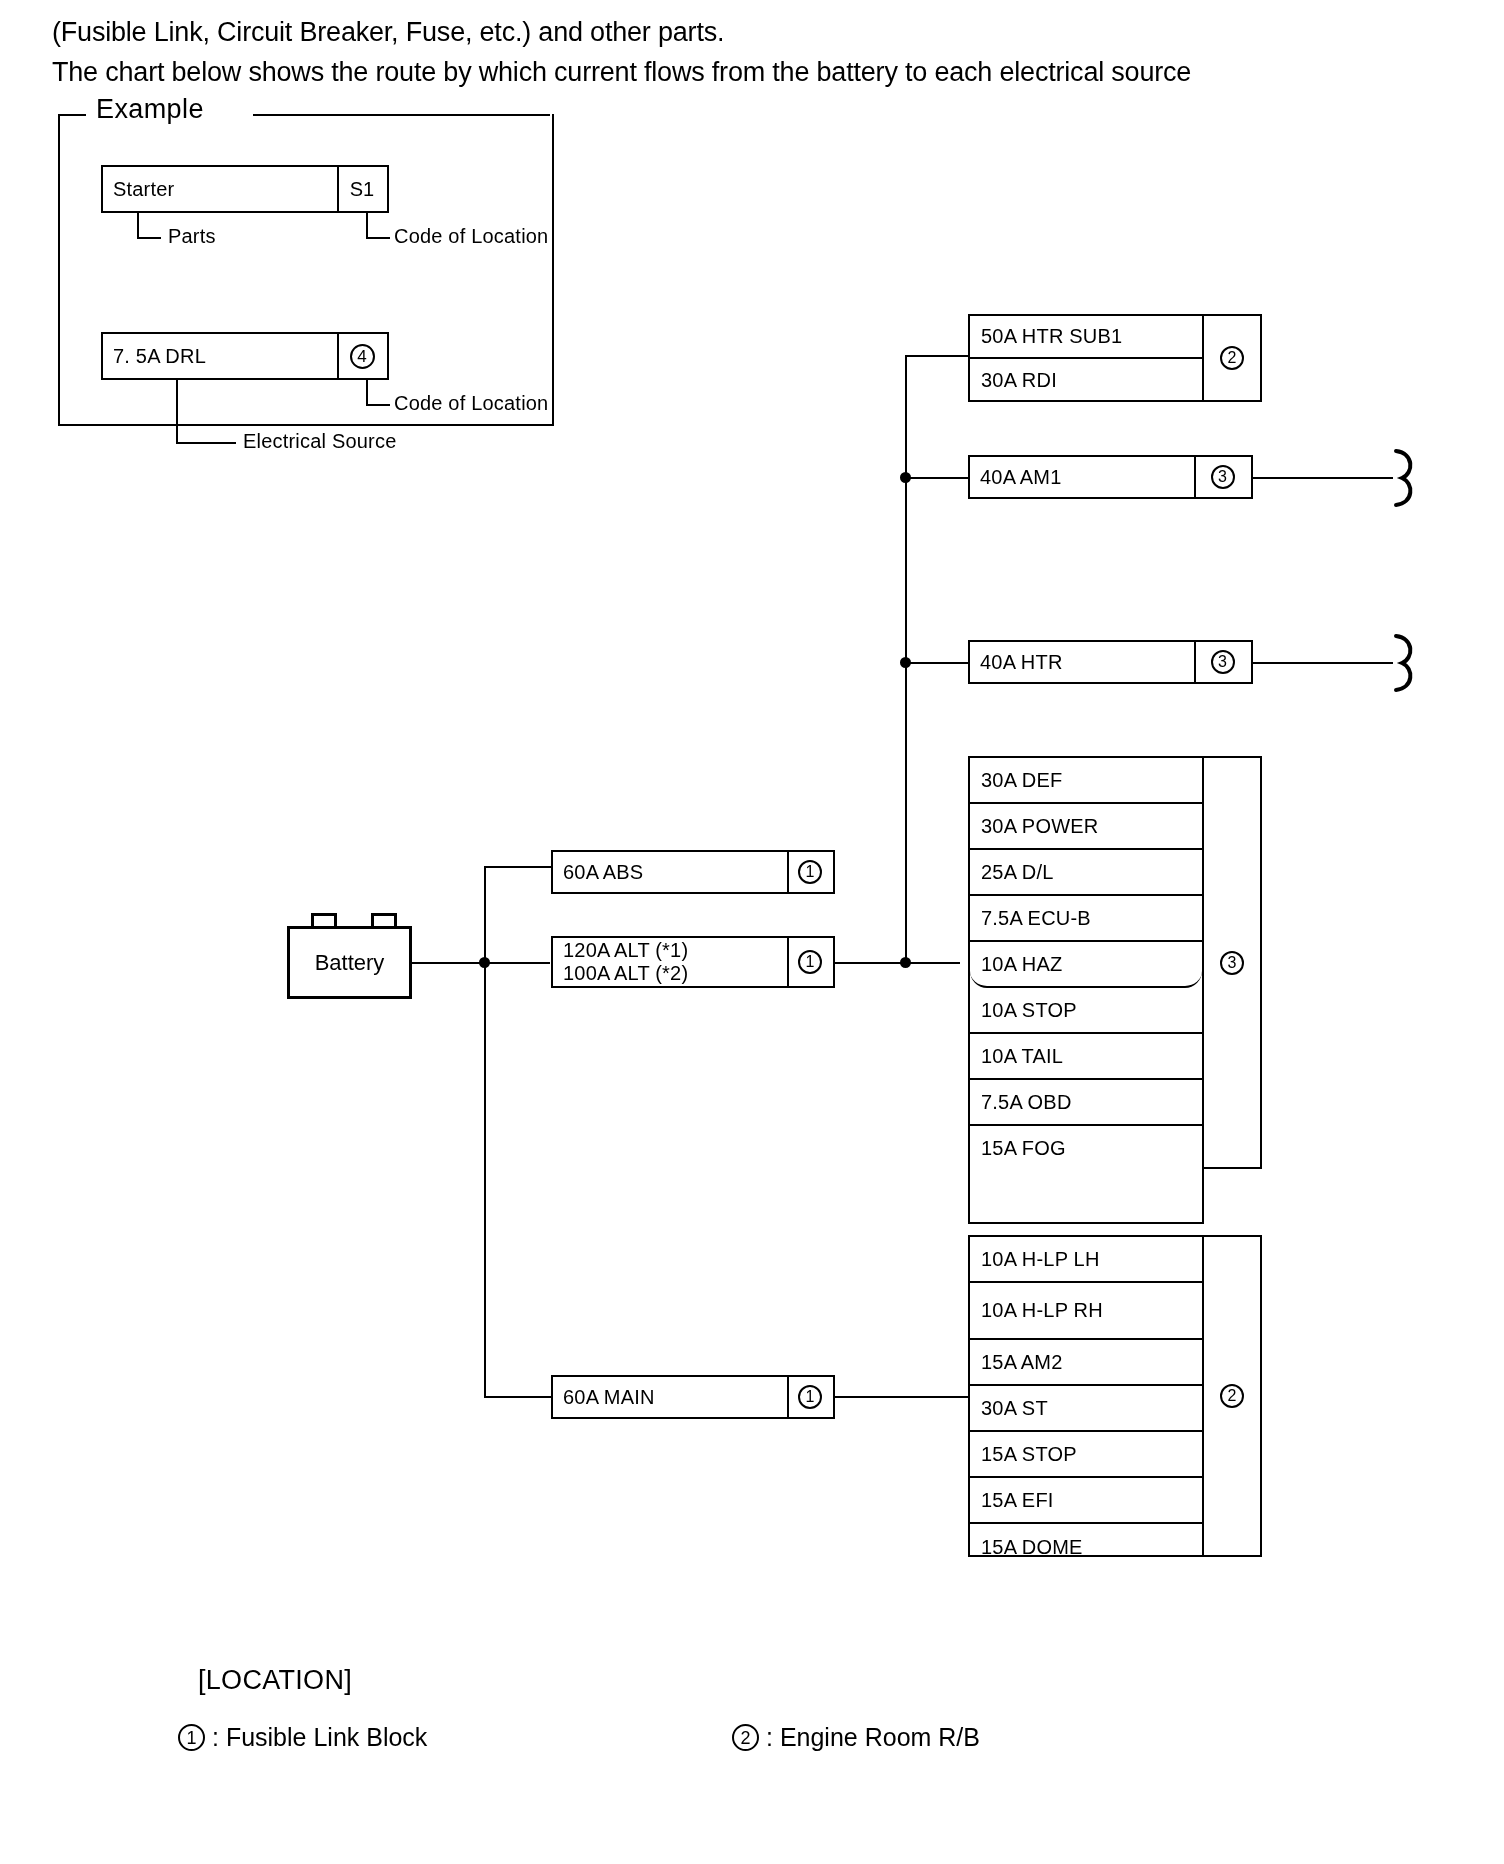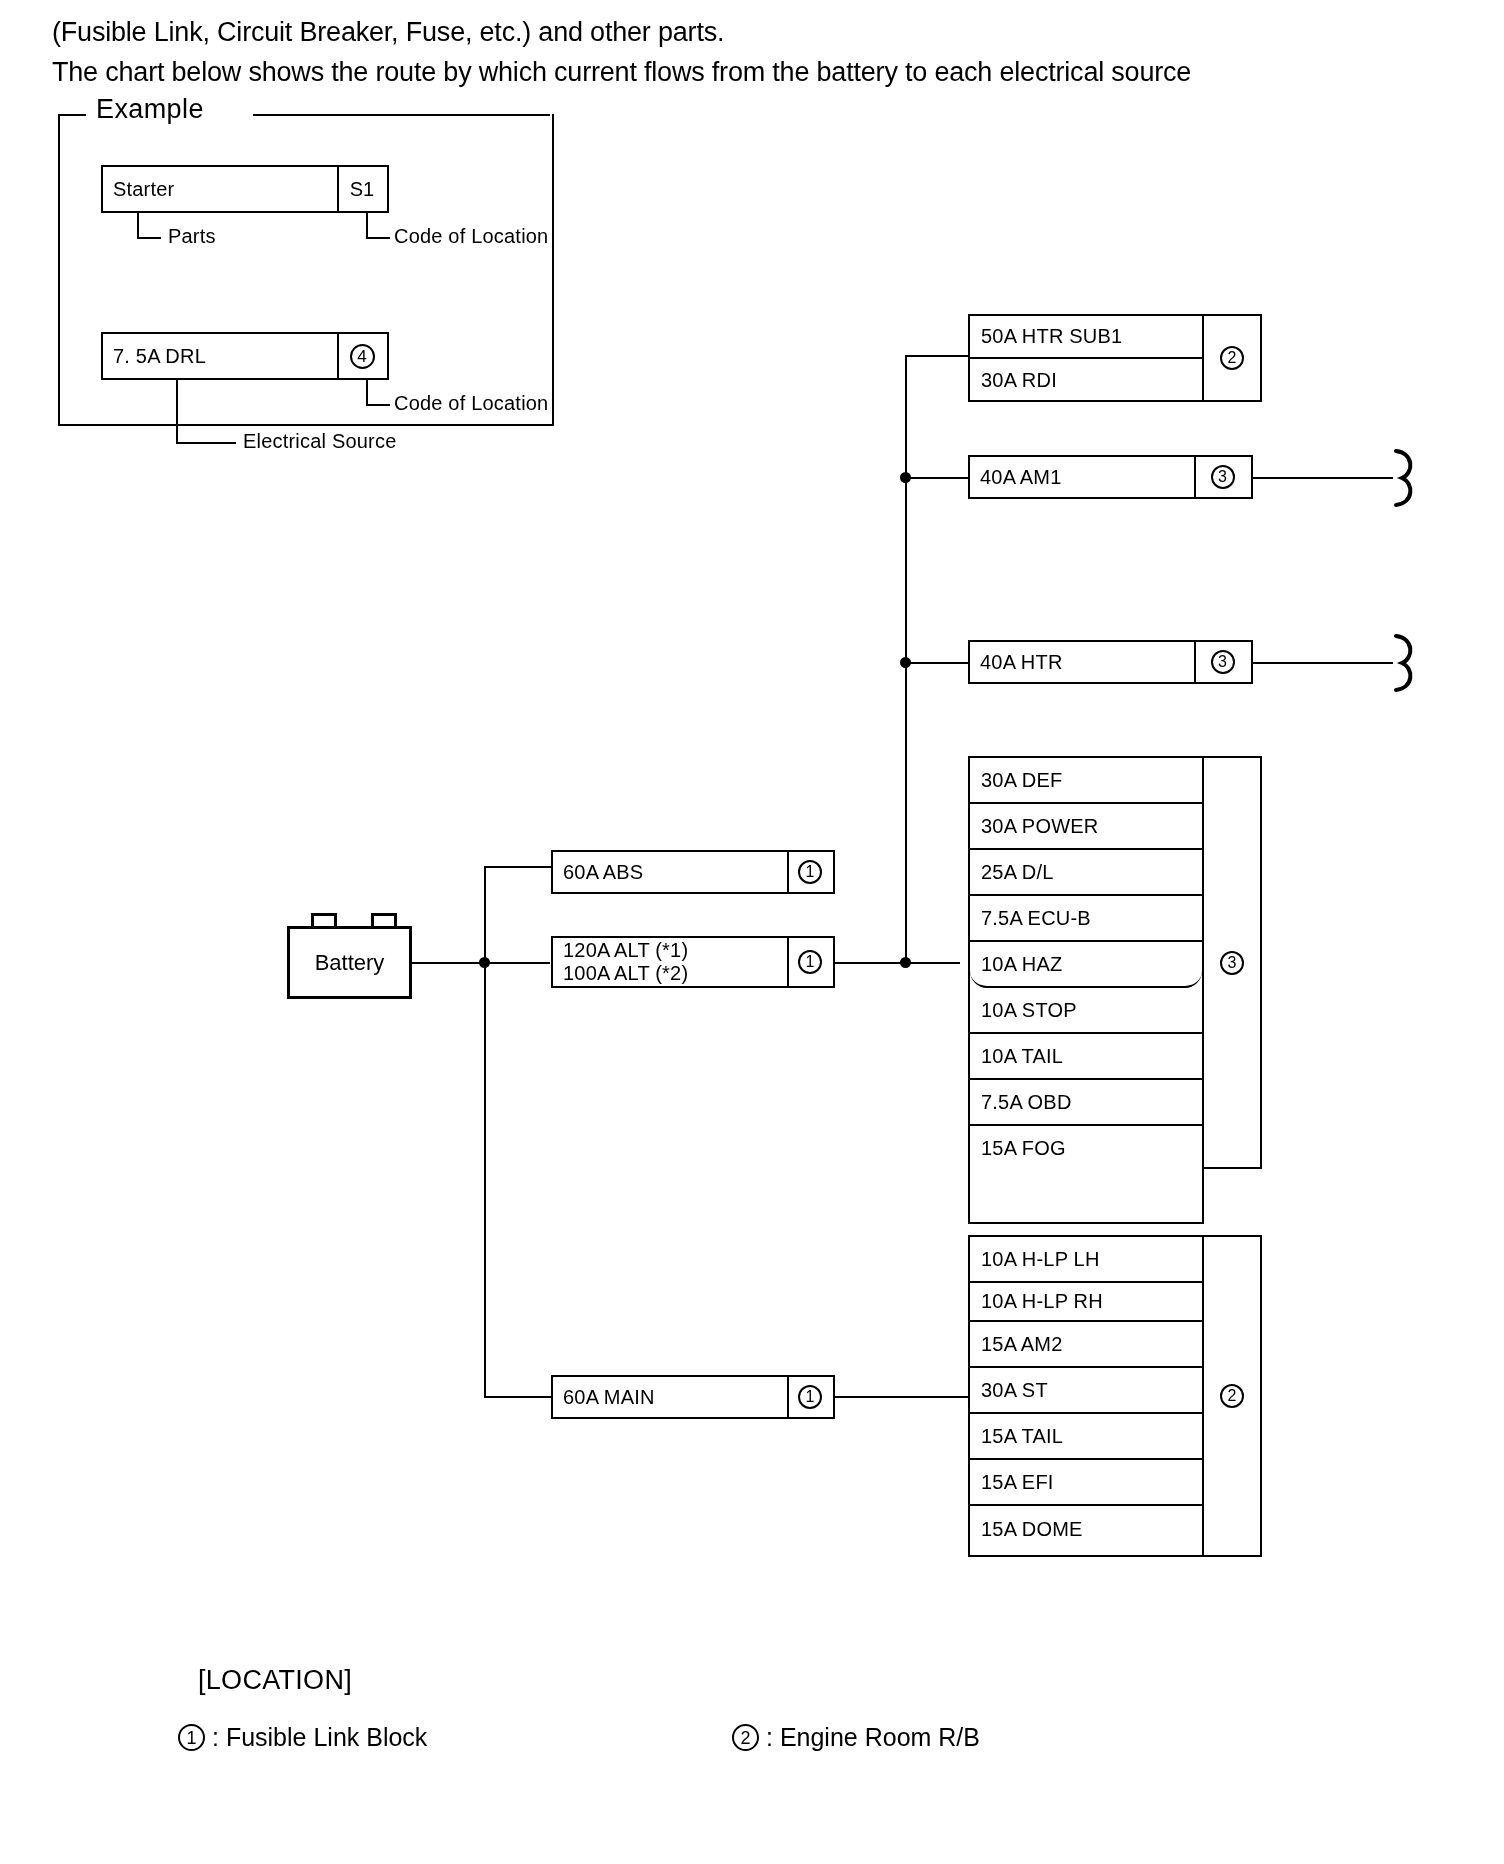"10A H-LP RH" div.fuse-row { height: 39px -> 57px }
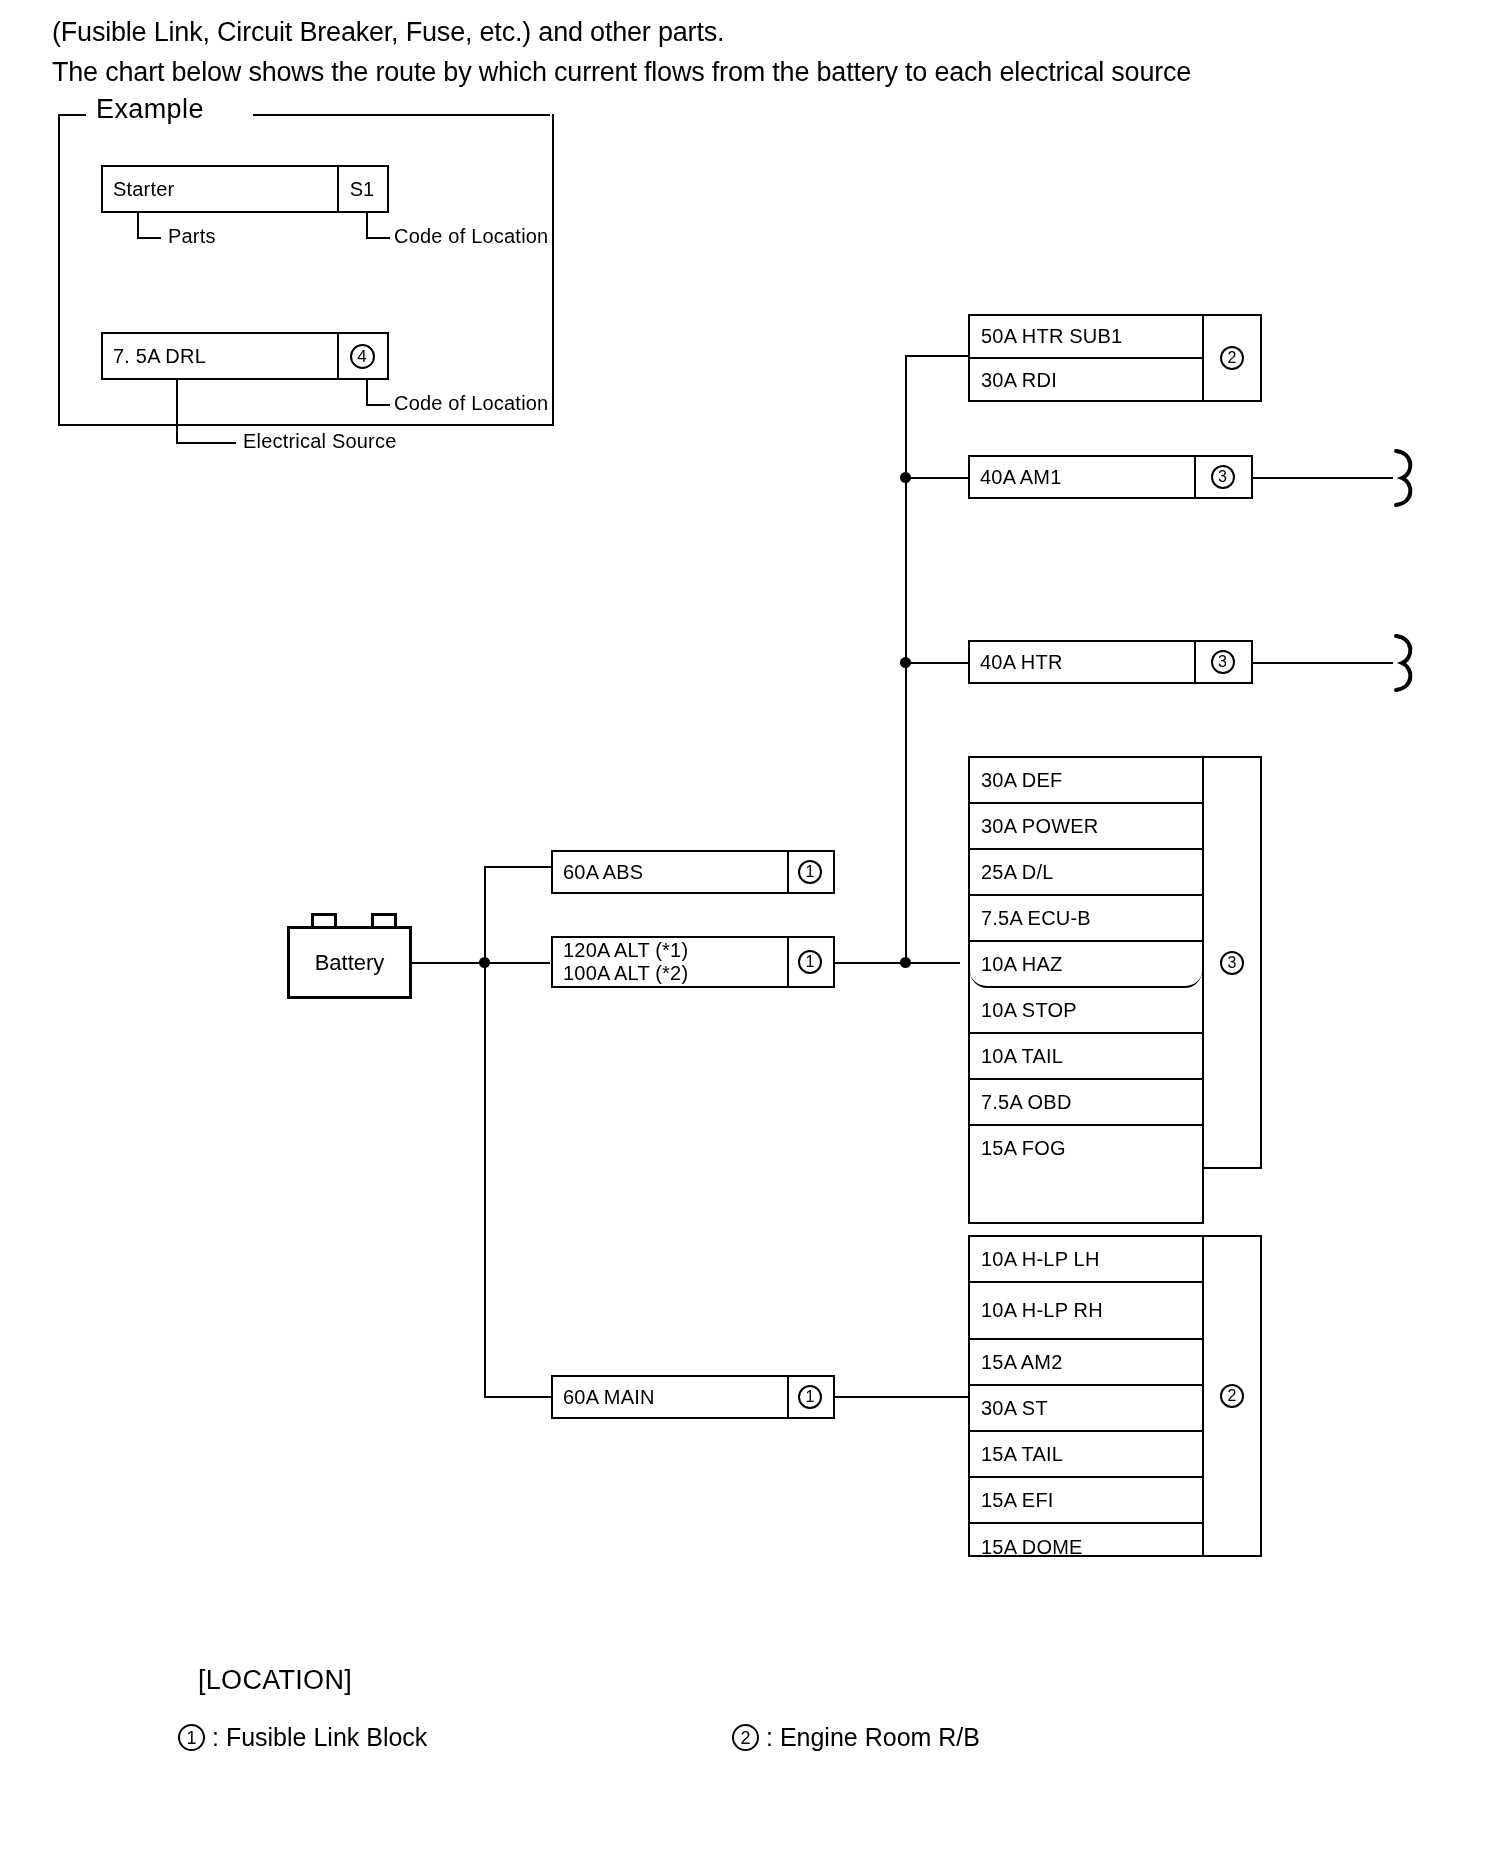"15A TAIL" div.fuse-row { text: TAIL -> STOP }
